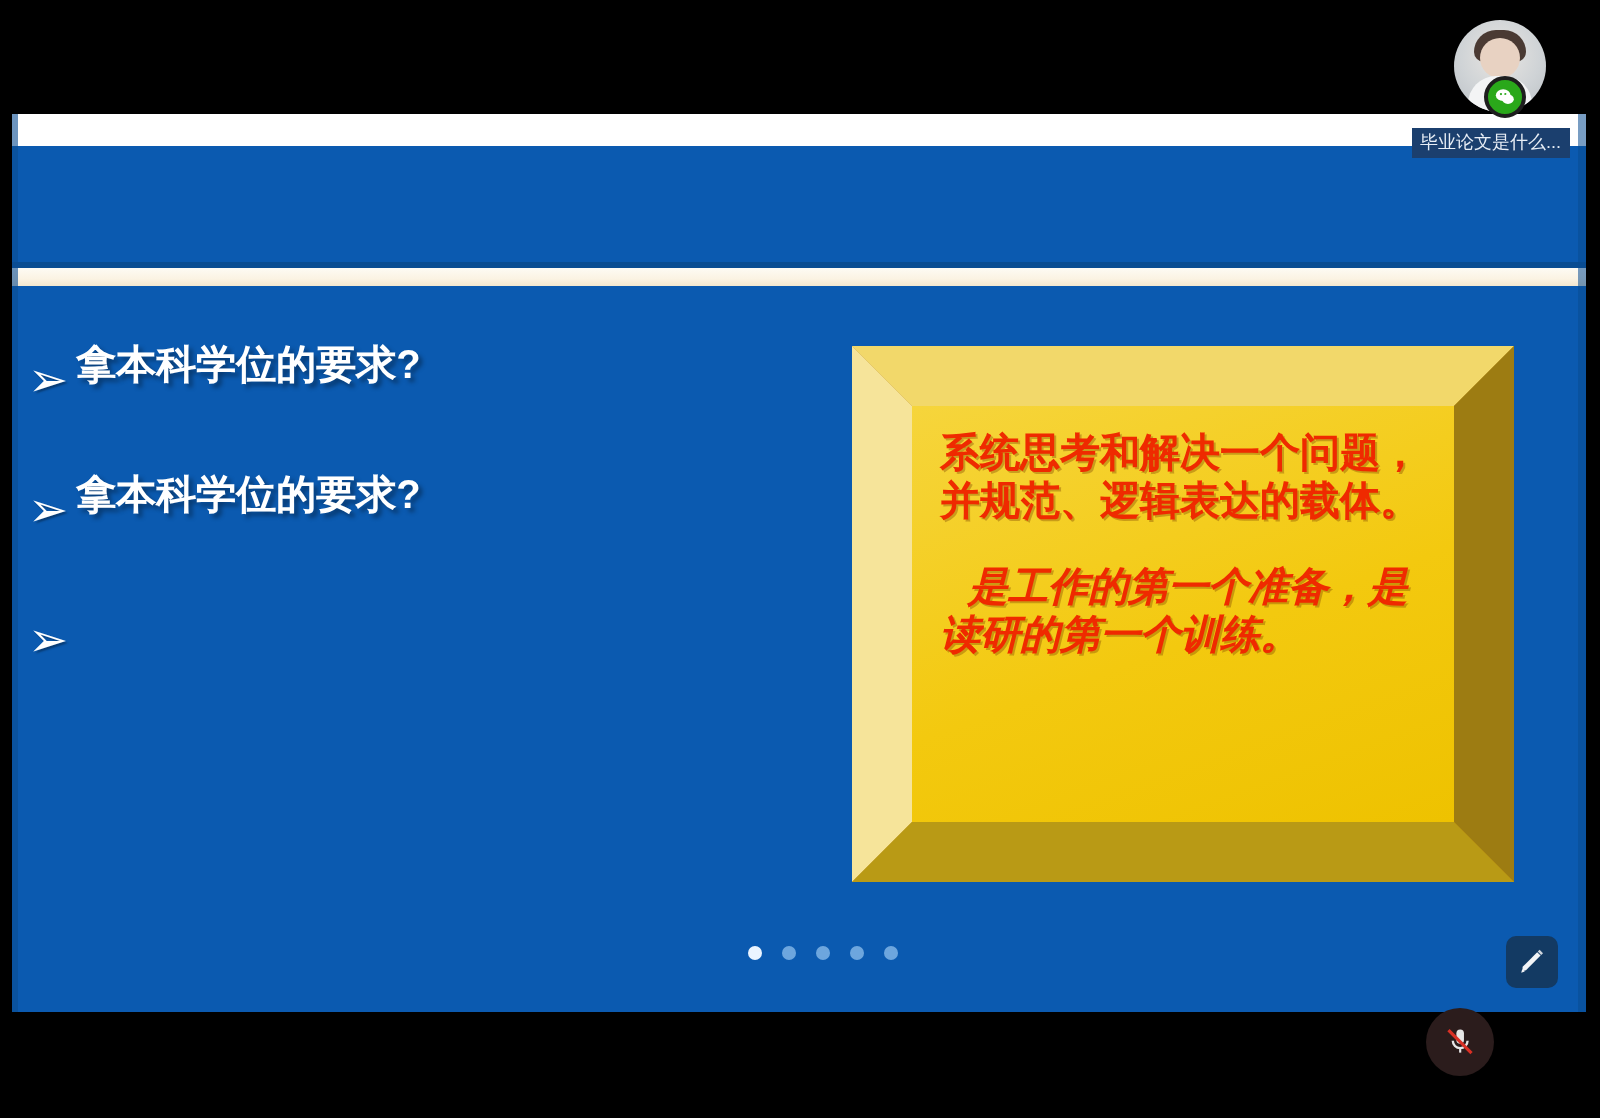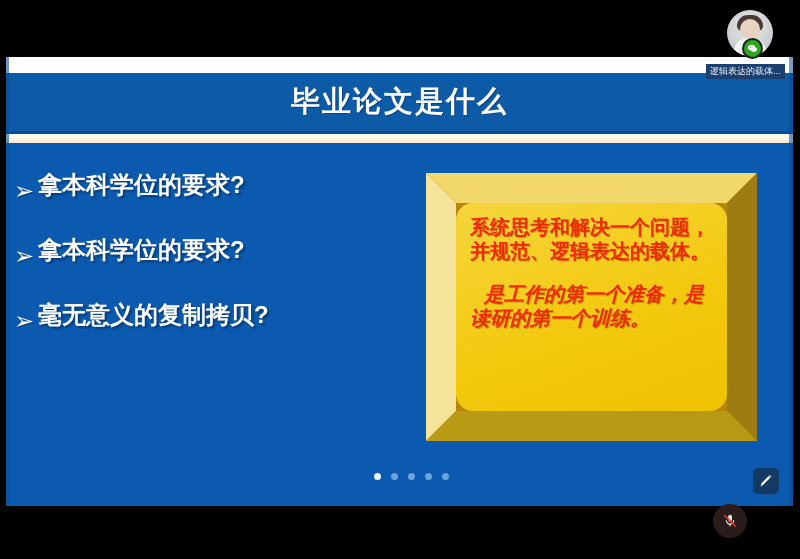"逻辑表达的载体..." div.share-label { text: 逻辑表达的载体 -> 毕业论文是什么 }
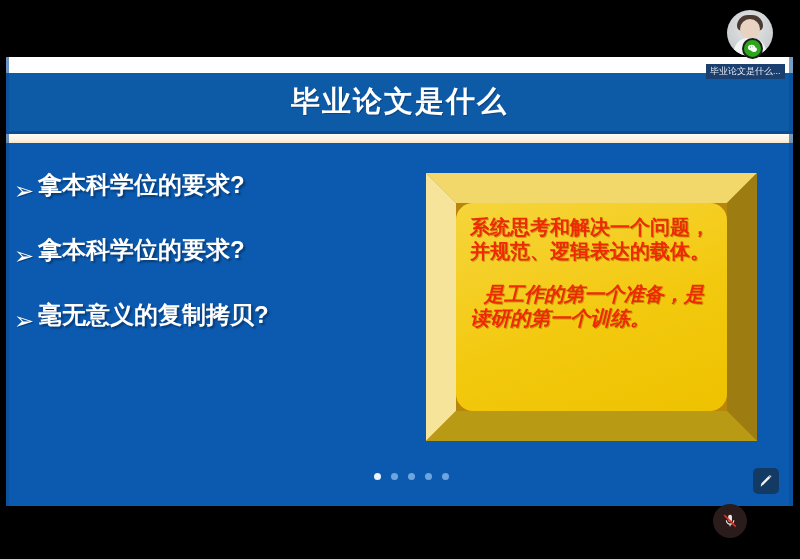"毕业论文是什么" div.title-band { html: <div> <div>毕业论文是什么</div> </div> -> none }
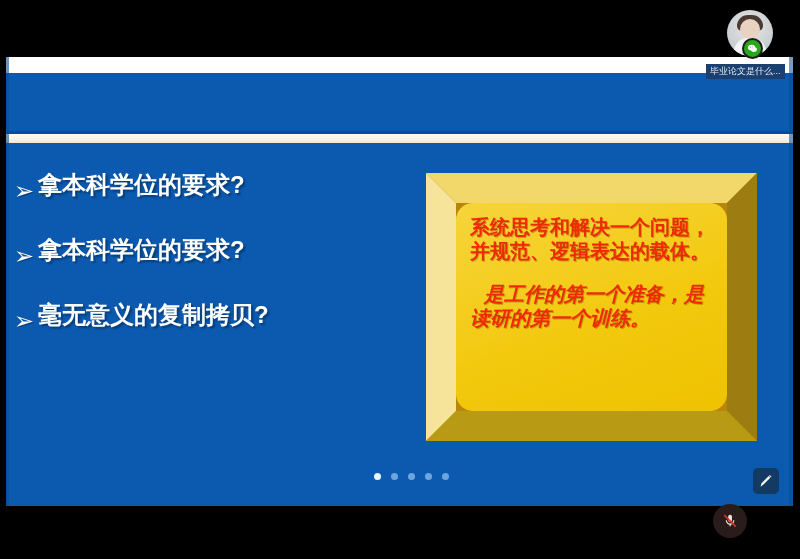"拿本科学位的要求?" .bullet .btext { font-size: 24px -> 20px }
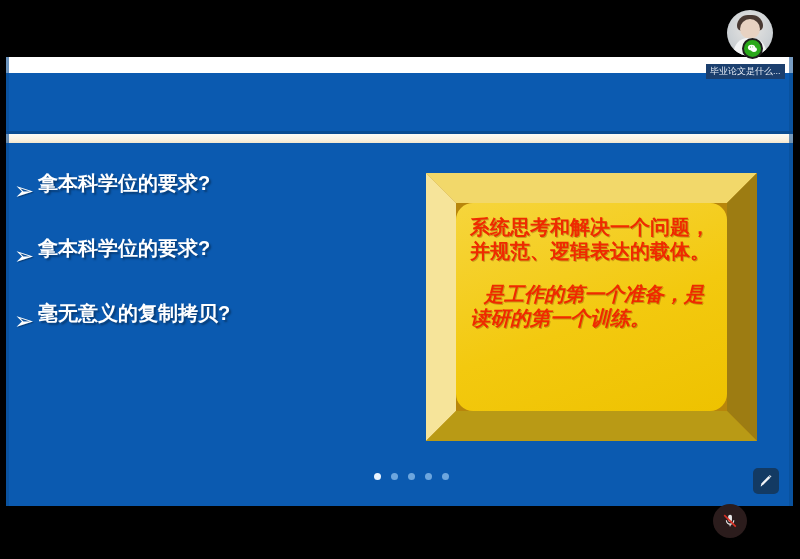"系统思考和解决一个问题，并规范、逻辑表达的载体。" .gold-inner { border-radius: 17px -> none }
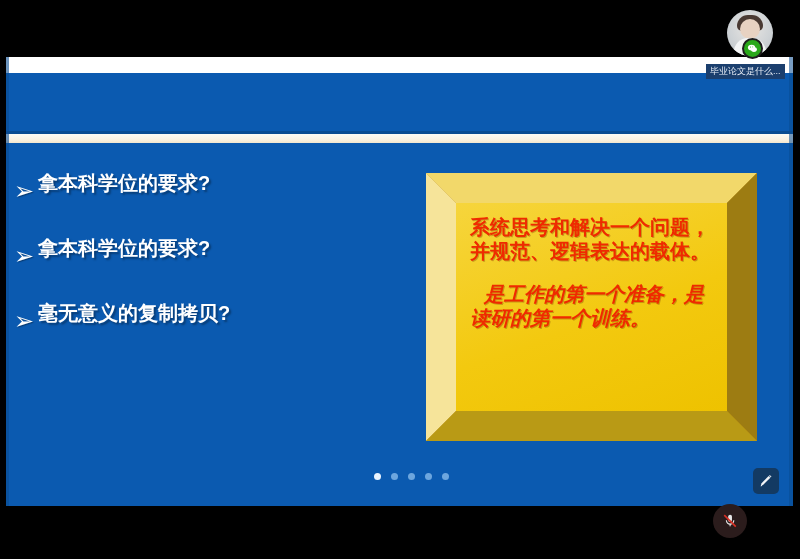"毫无意义的复制拷贝?" span.btext { html: <span>毫无意义的复制拷贝?</span> -> none }
